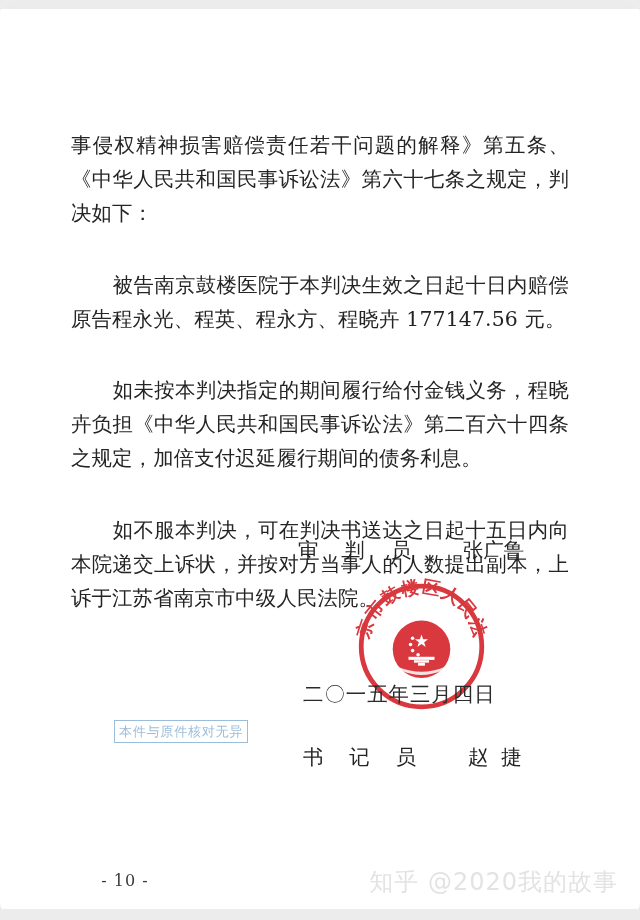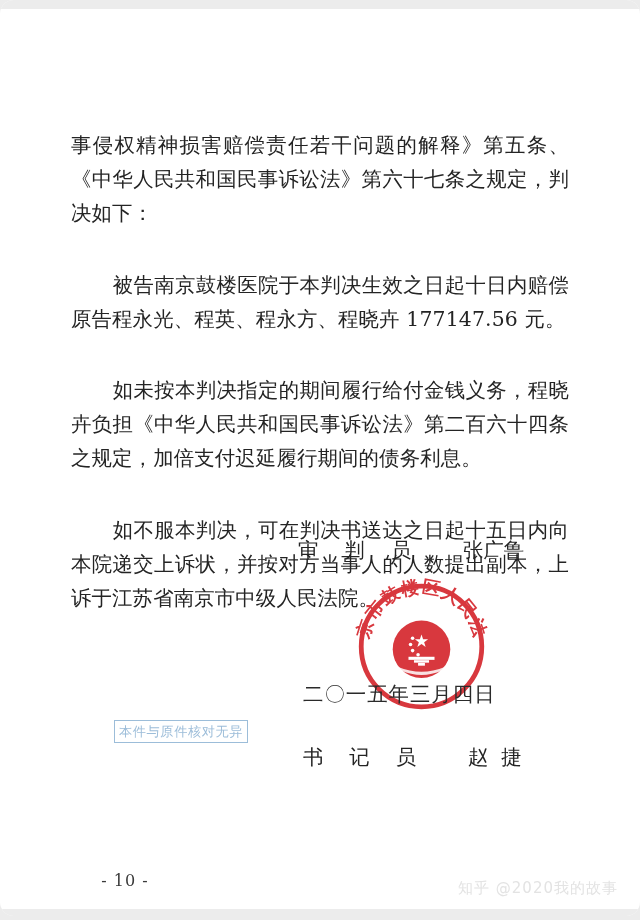"知乎 @2020我的故事" .watermark { font-size: 15px -> 24px }
